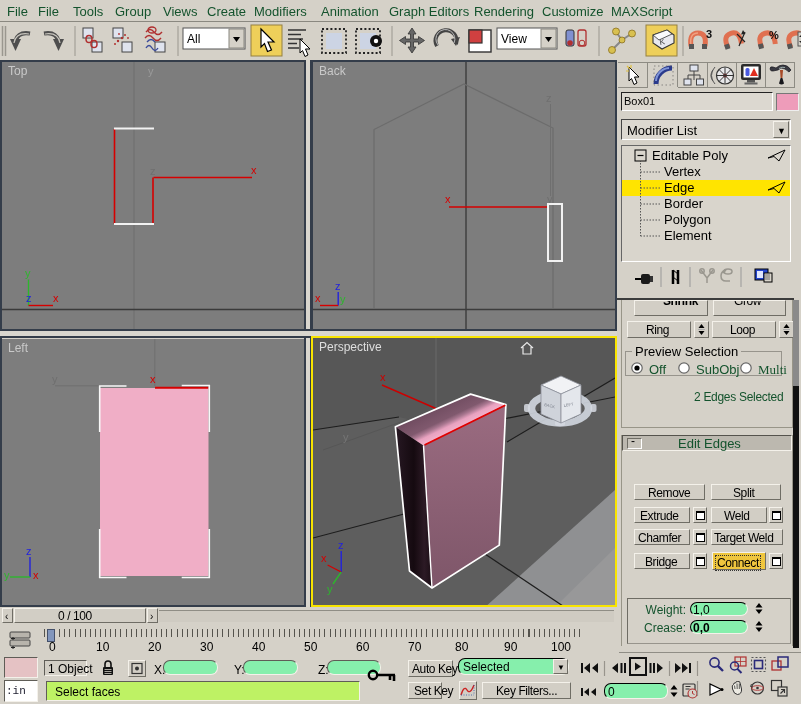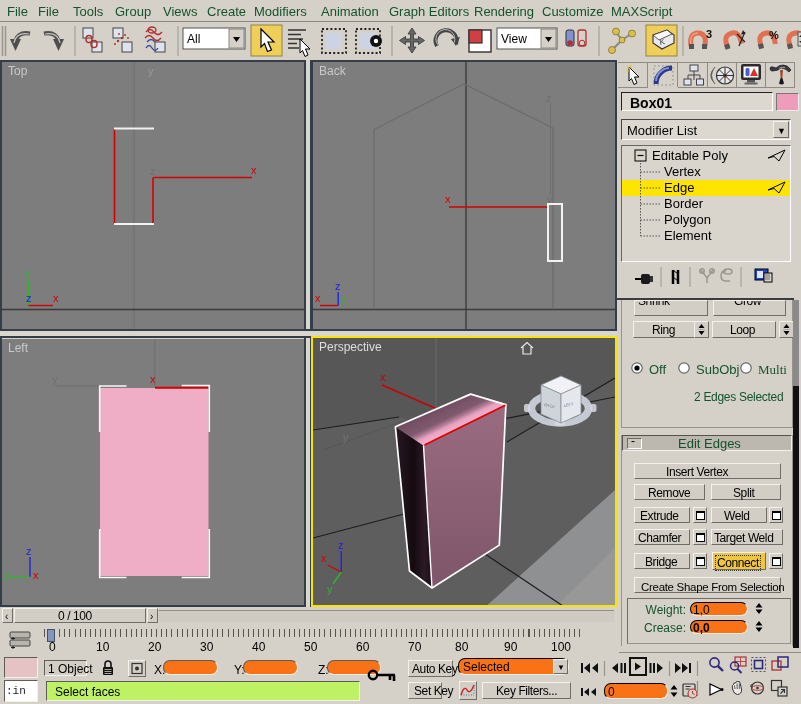"Box01" span { font-size: 14px -> 11px; font-weight: bold -> none; left: 8px -> 2px }
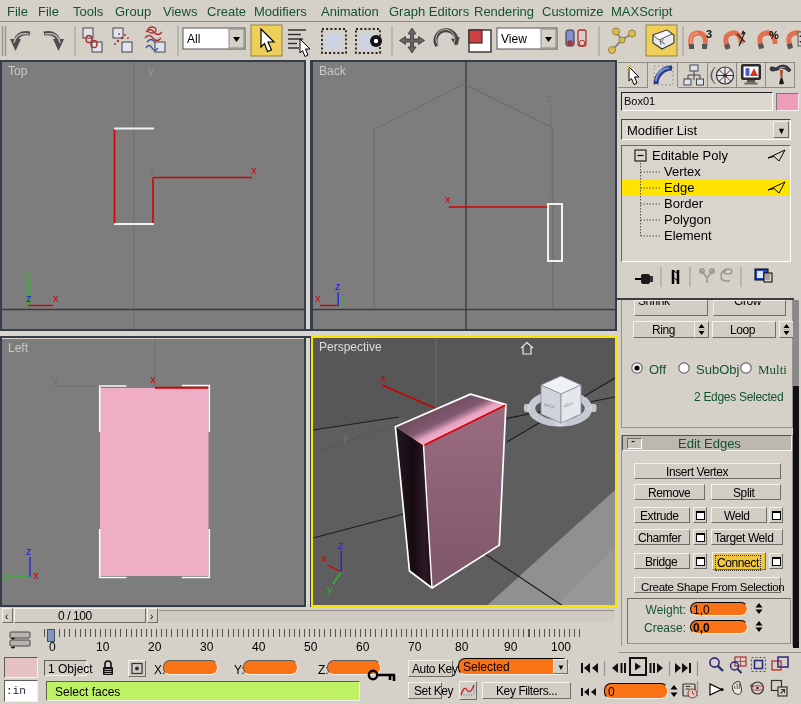"Shrink" span { font-weight: none -> bold; left: 3px -> 28px }
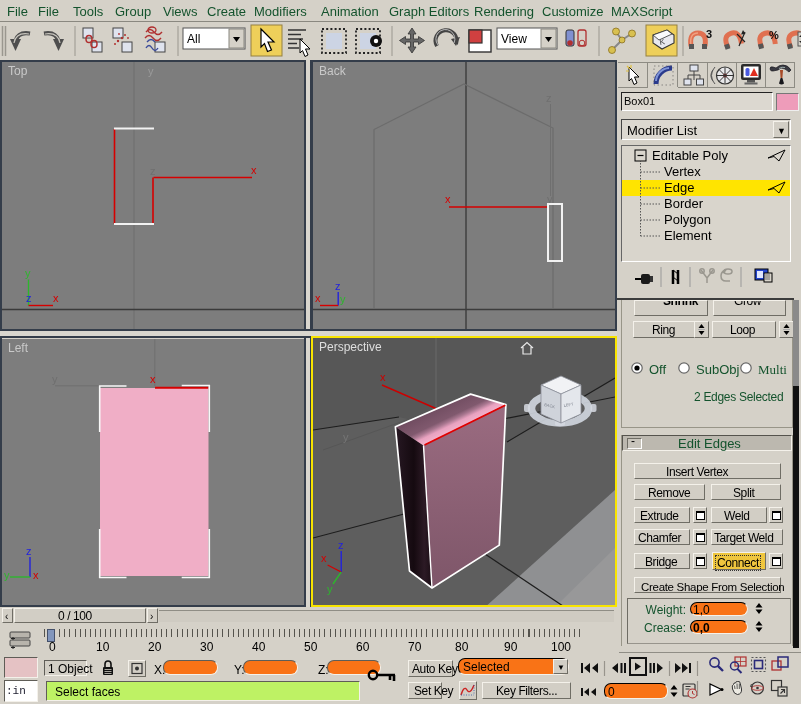"Ring" div.btn { left: 11px -> 5px }
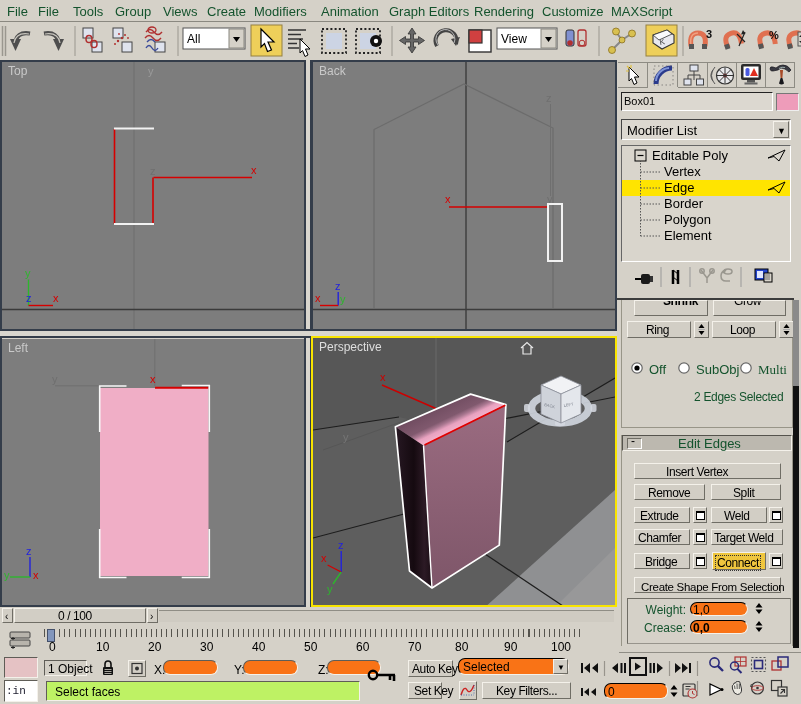"Preview Selection" fieldset { html: none -> <fieldset> <legend>Preview Selection</legend> </fieldset> }
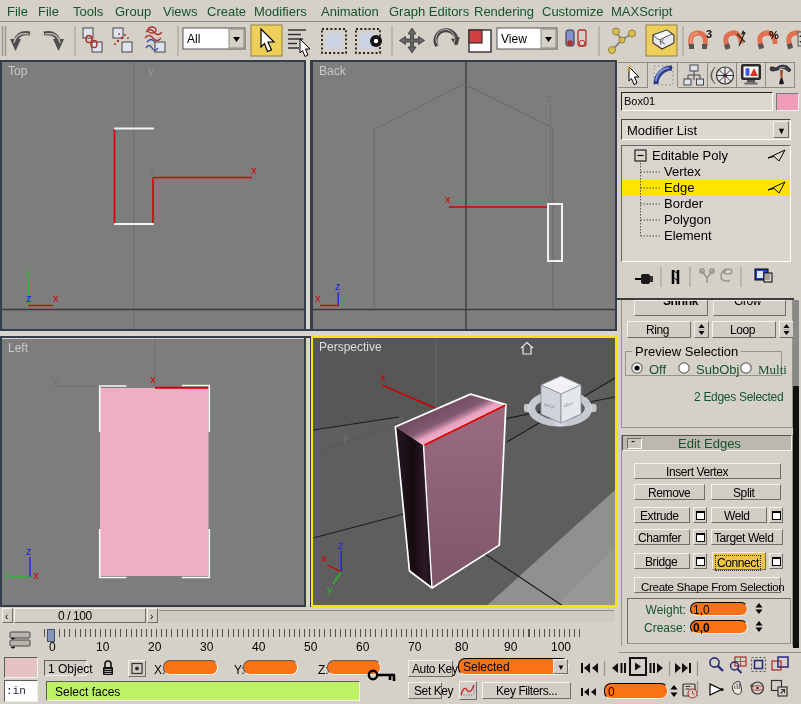"Insert Vertex" div.btn { html: <div> <span>Insert Vertex</span> </div> -> none }
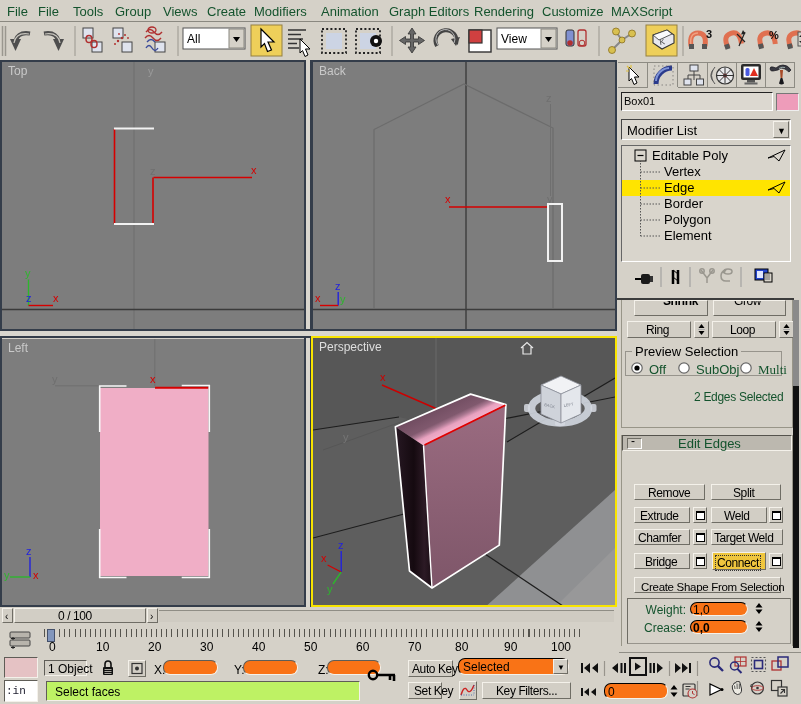"Create Shape From Selection" div.btn { html: <div> <span>Create Shape From Selection</span> </div> -> none }
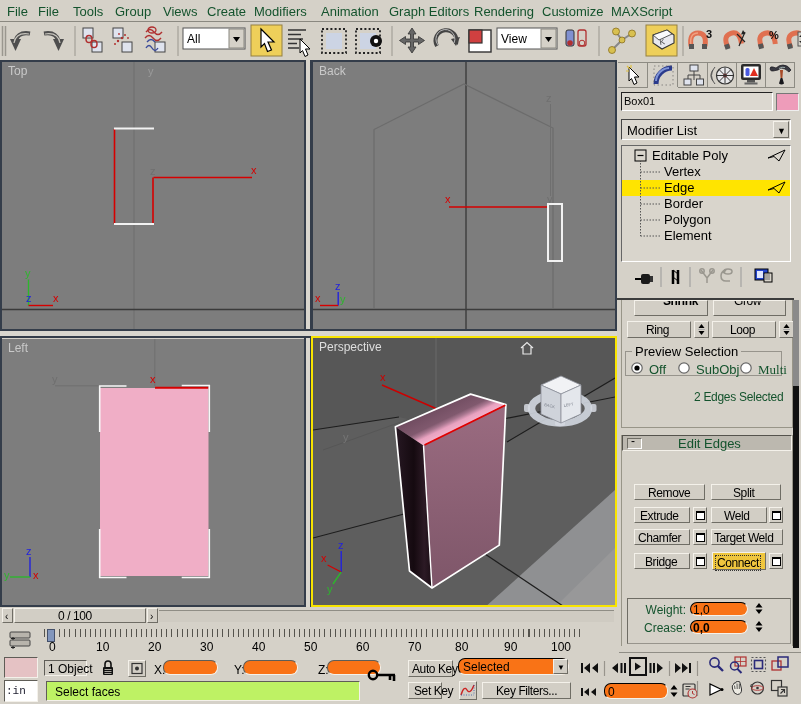"1,0" .white { background: #f97316 -> #86efac }
